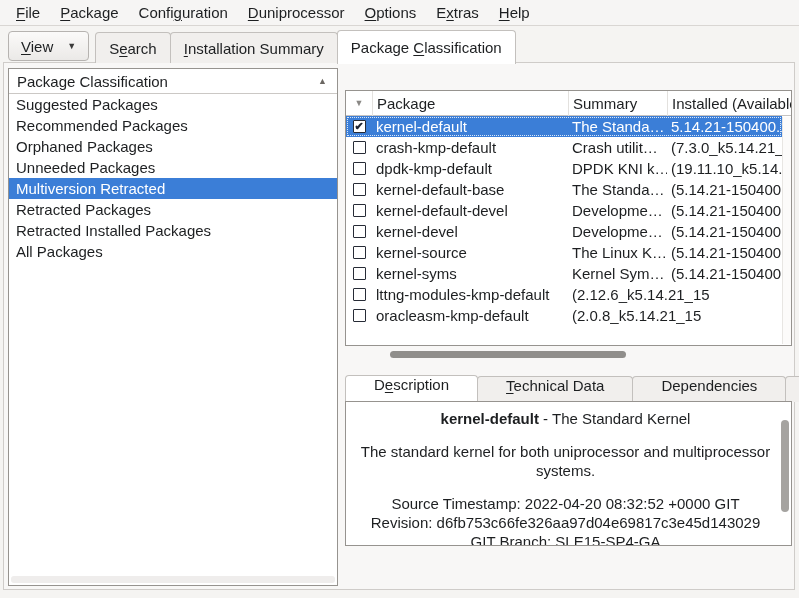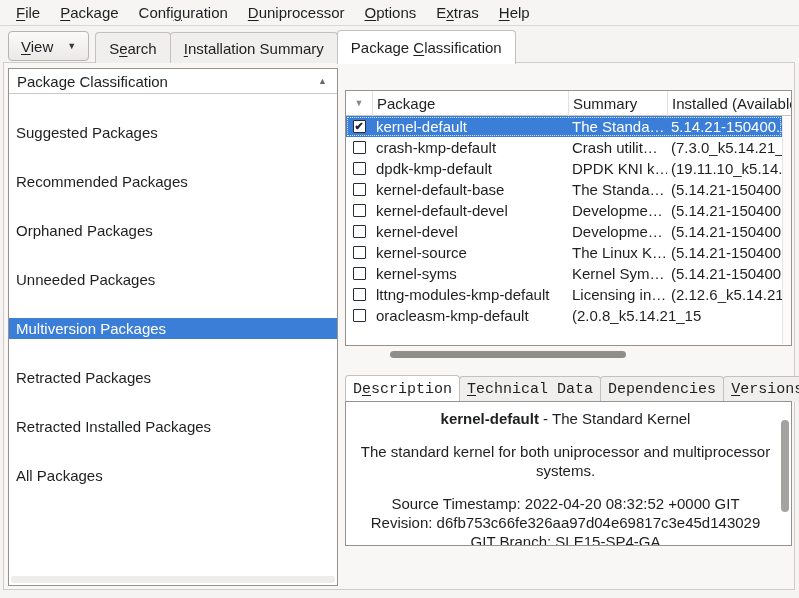"Suggested Packages" .lp-item { margin-top: 28px -> none }
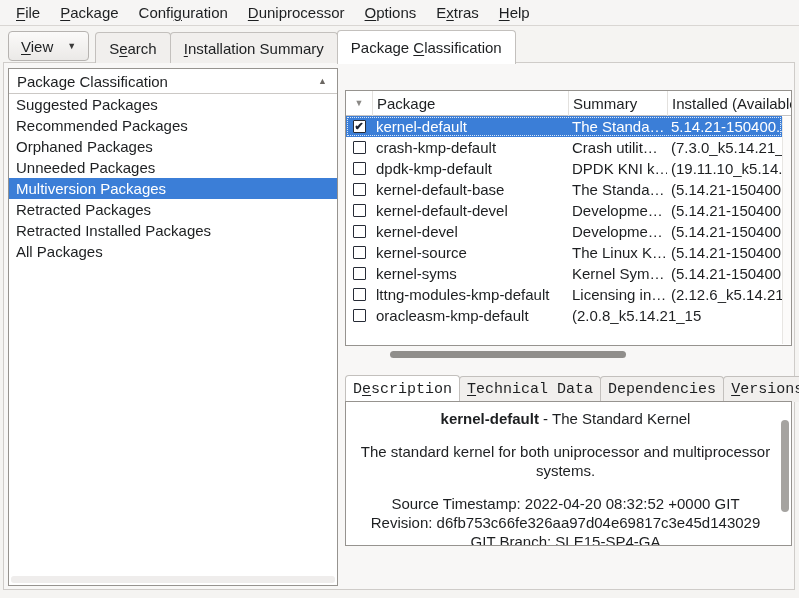"Multiversion Packages" div.lp-item { text: Packages -> Retracted }
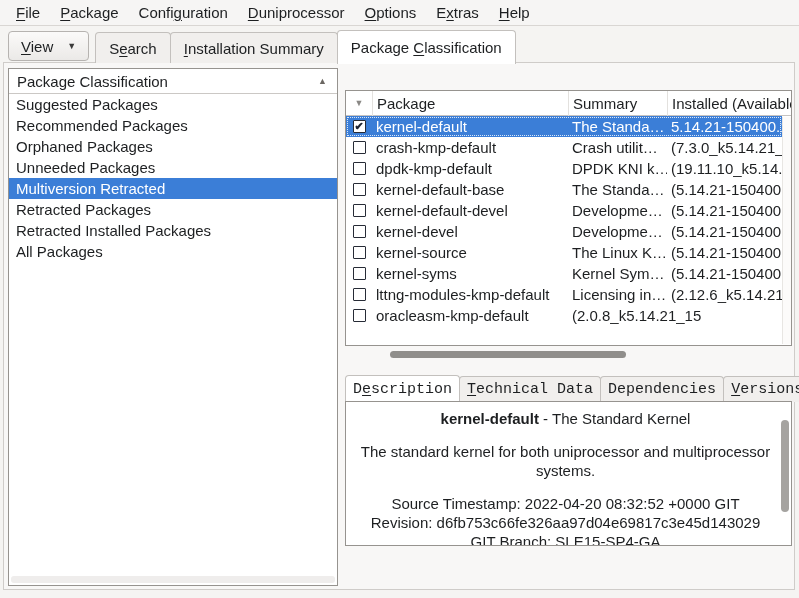"Licensing in…" span.td { html: <span>Licensing in…</span> -> none }
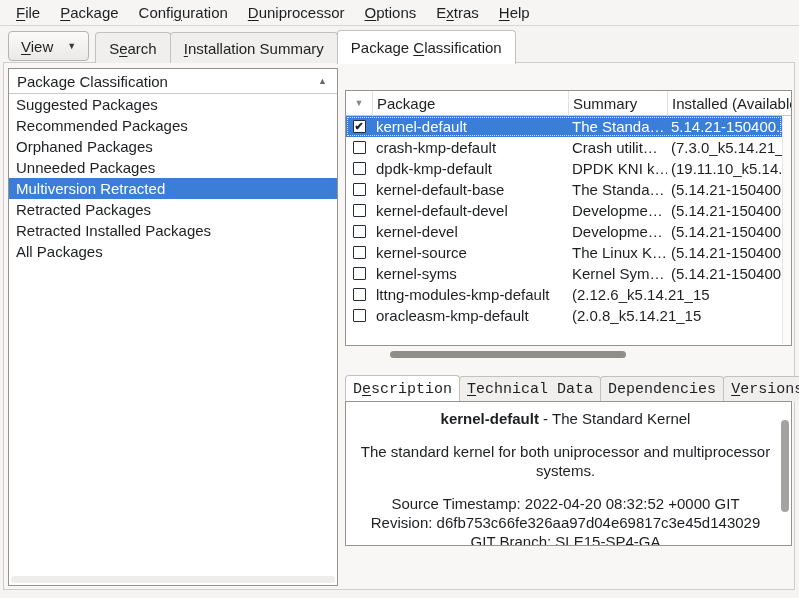"Description" .dtab { align-items: center -> none; font-family: Liberation Mono, monospace -> none; padding: 0 7px -> 0 28px }
